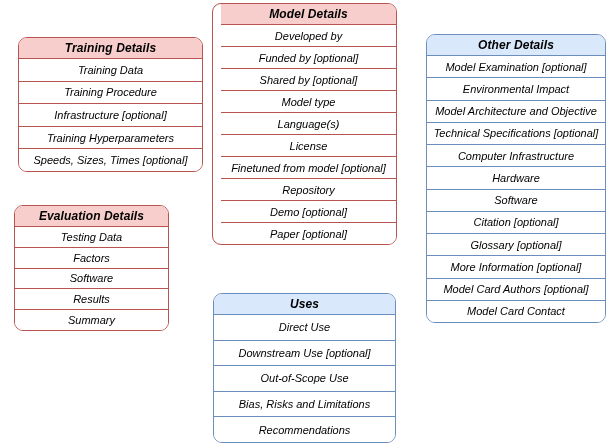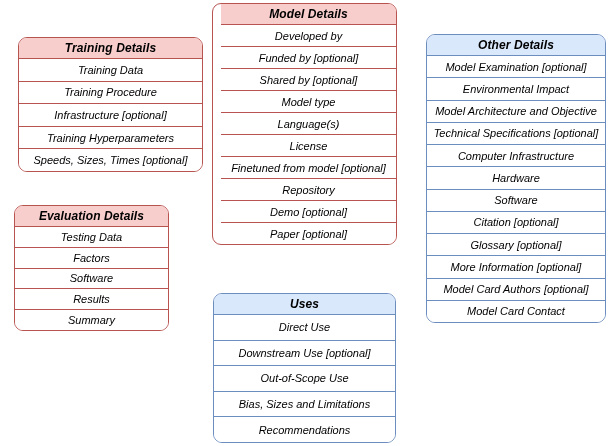"Bias, Sizes and Limitations" div.box-row { text: Sizes -> Risks }
